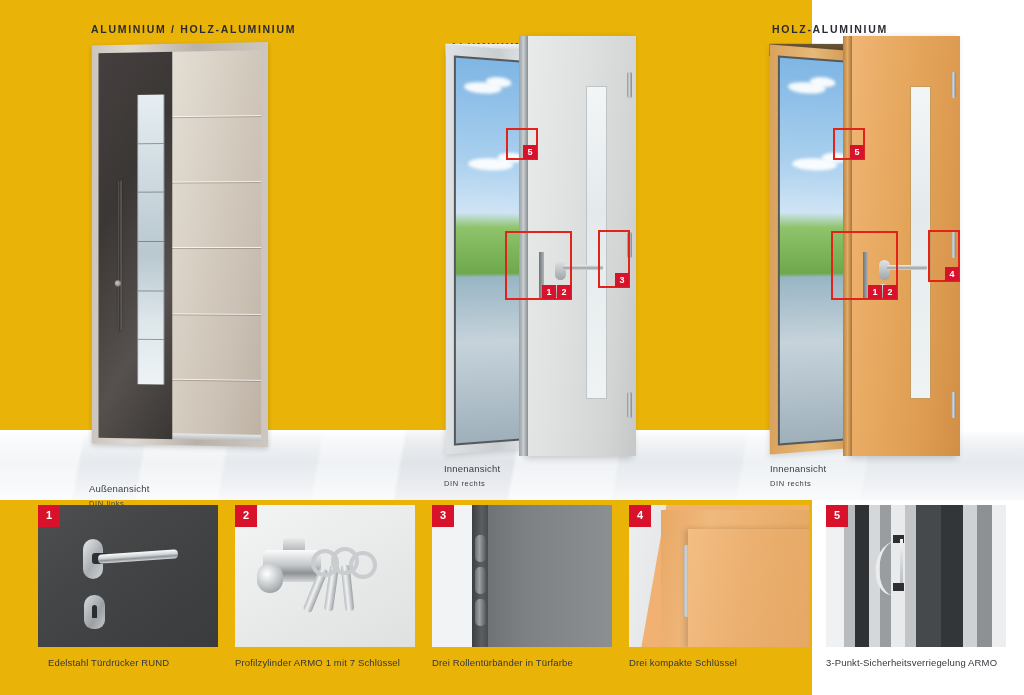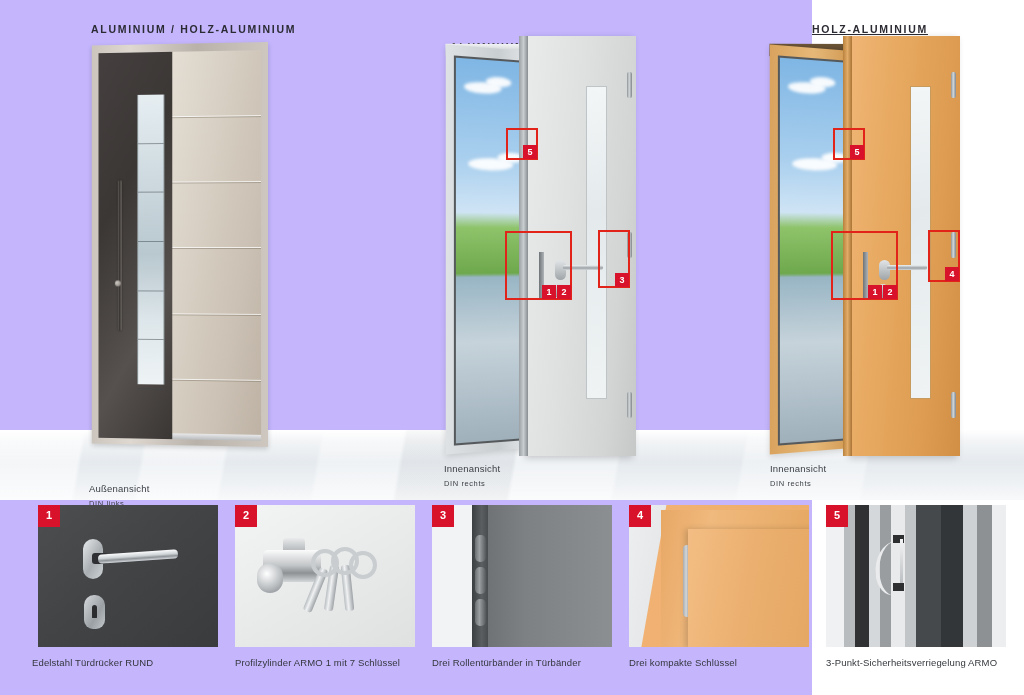"ALUMINIUM / HOLZ-ALUMINIUM" .page { background: #c4b5fd -> #eab308 }
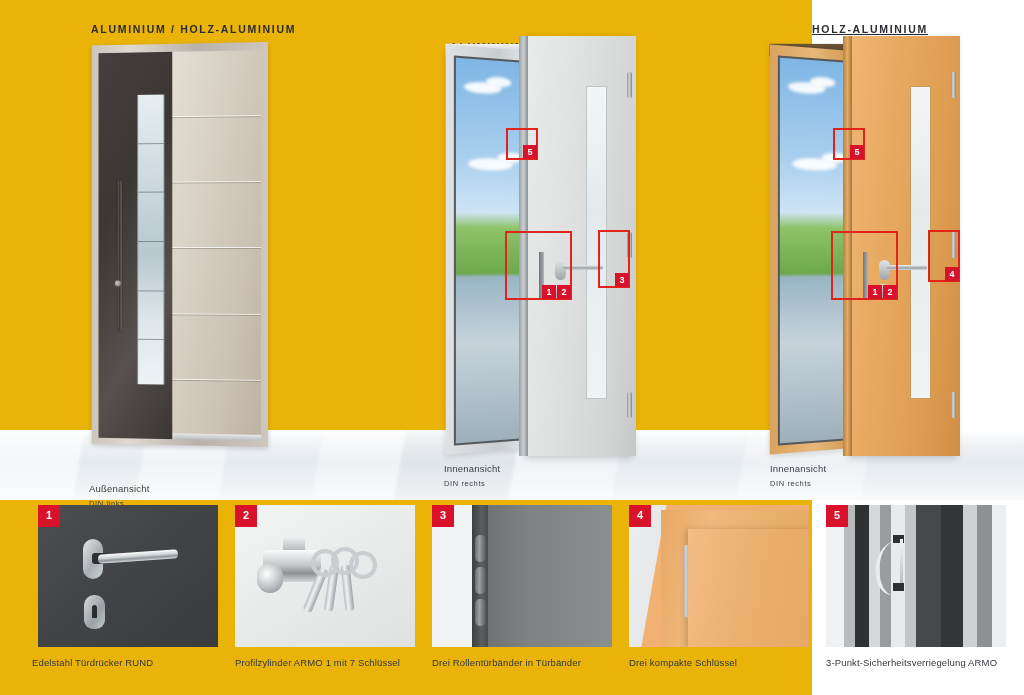"HOLZ-ALUMINIUM" div.col-heading { left: 812px -> 772px; text-decoration: underline -> none }
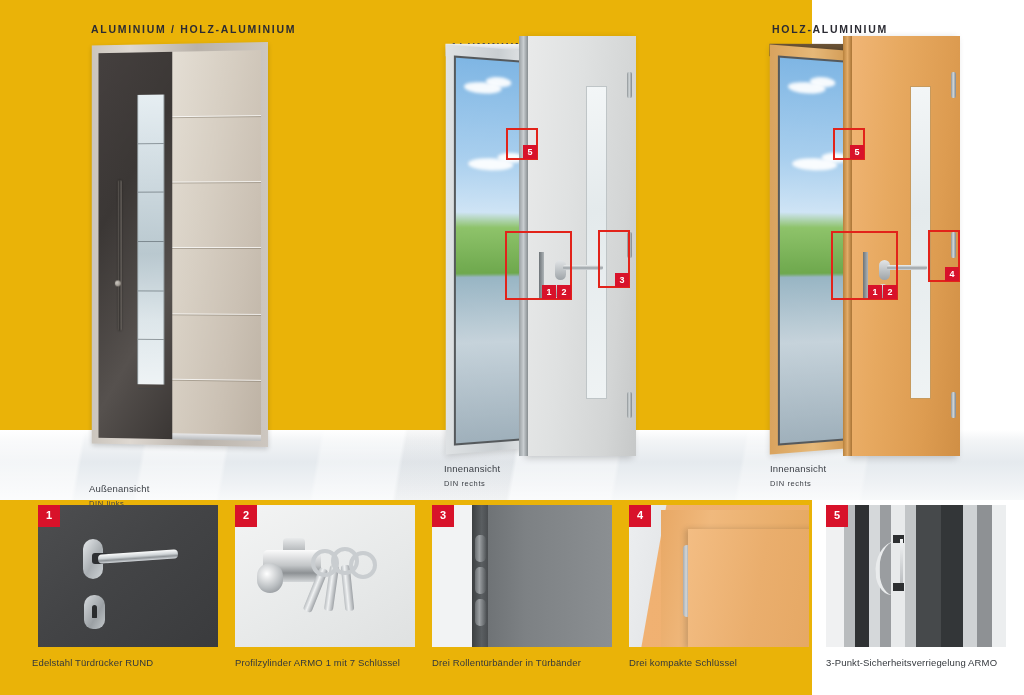"Edelstahl Türdrücker RUND" div.detail-caption { left: 32px -> 48px }
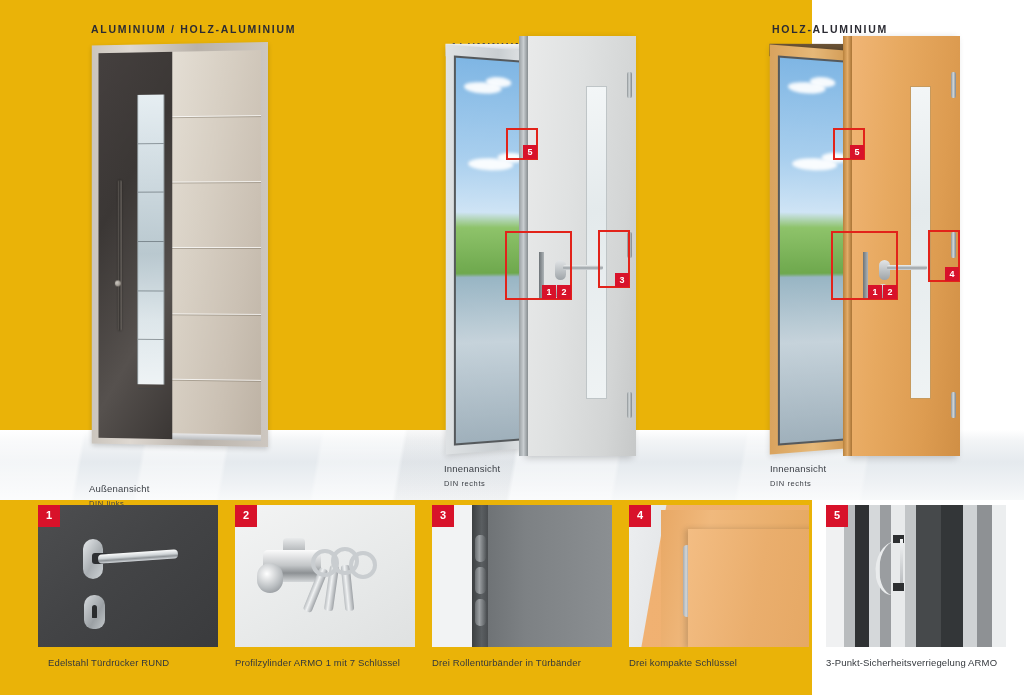"Drei Rollentürbänder in Türbänder" div.detail-caption { text: Türbänder -> Türfarbe }
